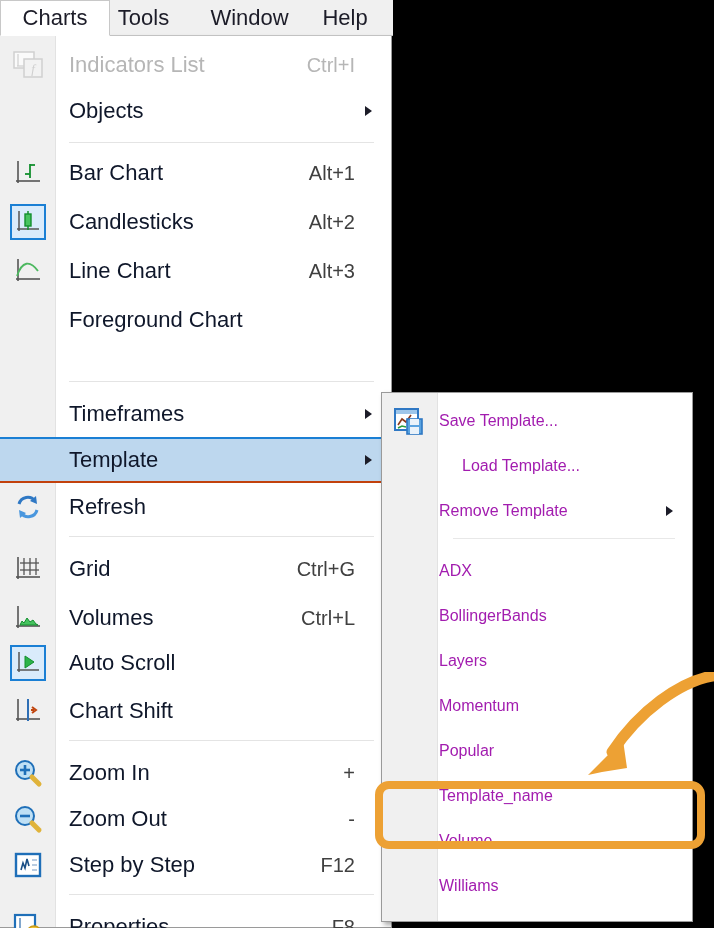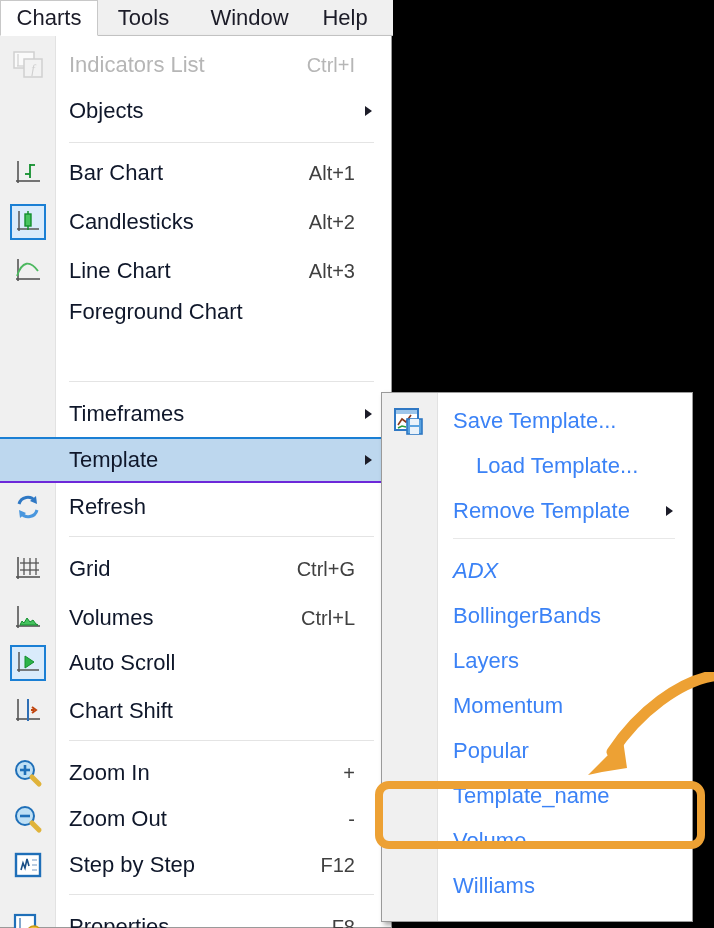"Charts" div.mb-item { width: 98px -> 110px }
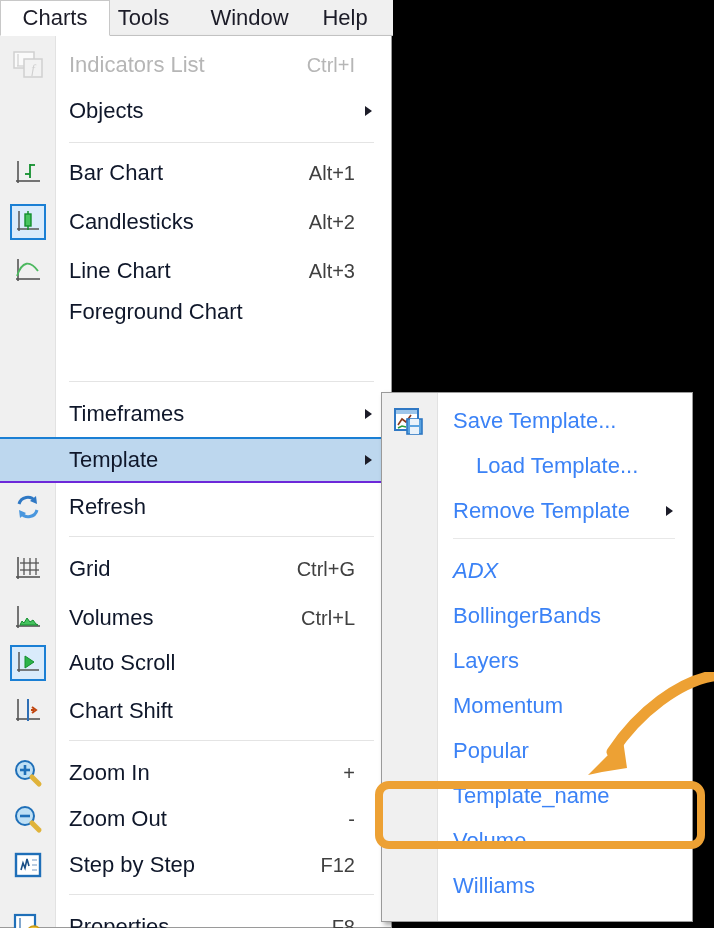"Foreground Chart" div.mrow { top: 253px -> 261px }
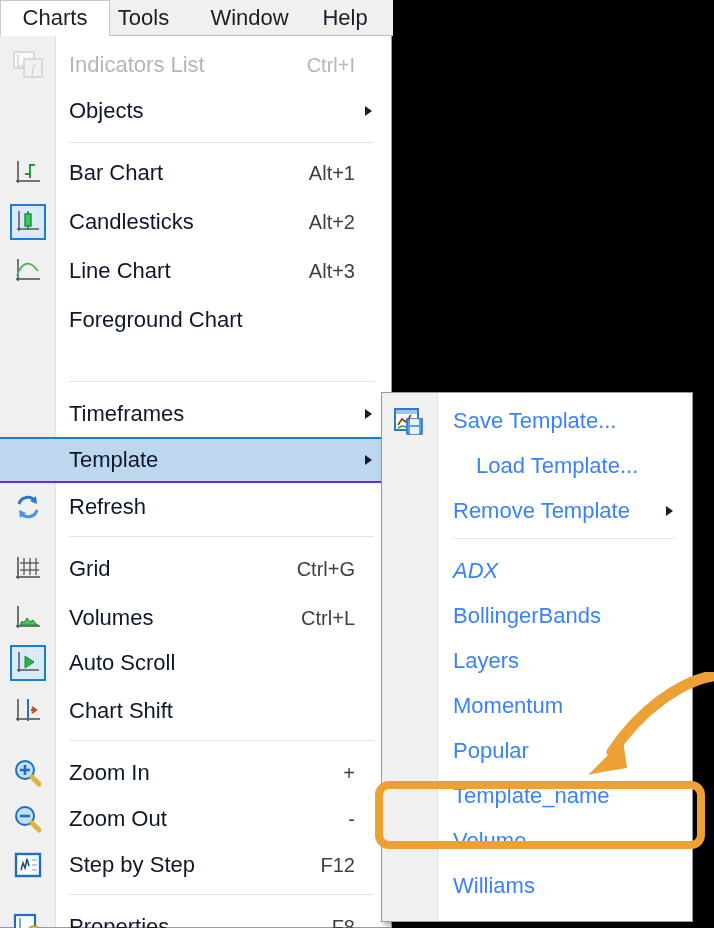"Save Template..." .srow .slabel { color: #3b82f6 -> #a21caf; font-size: 22px -> 16px; left: 71px -> 57px }
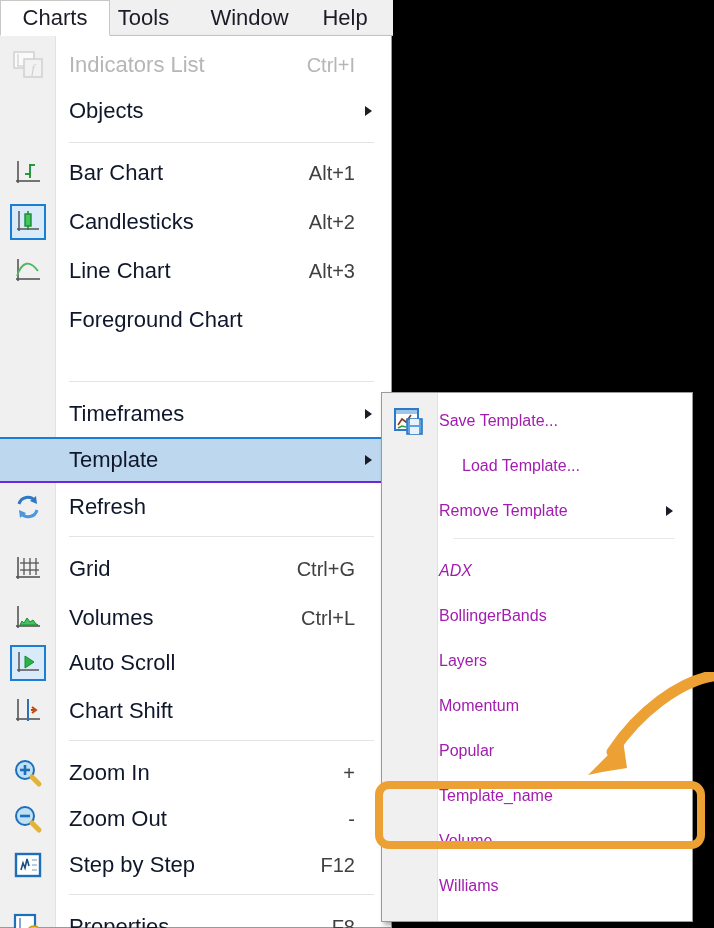"Template" .mrow.sel { border-bottom: 2px solid #6d28d9 -> 2px solid #c2410c }
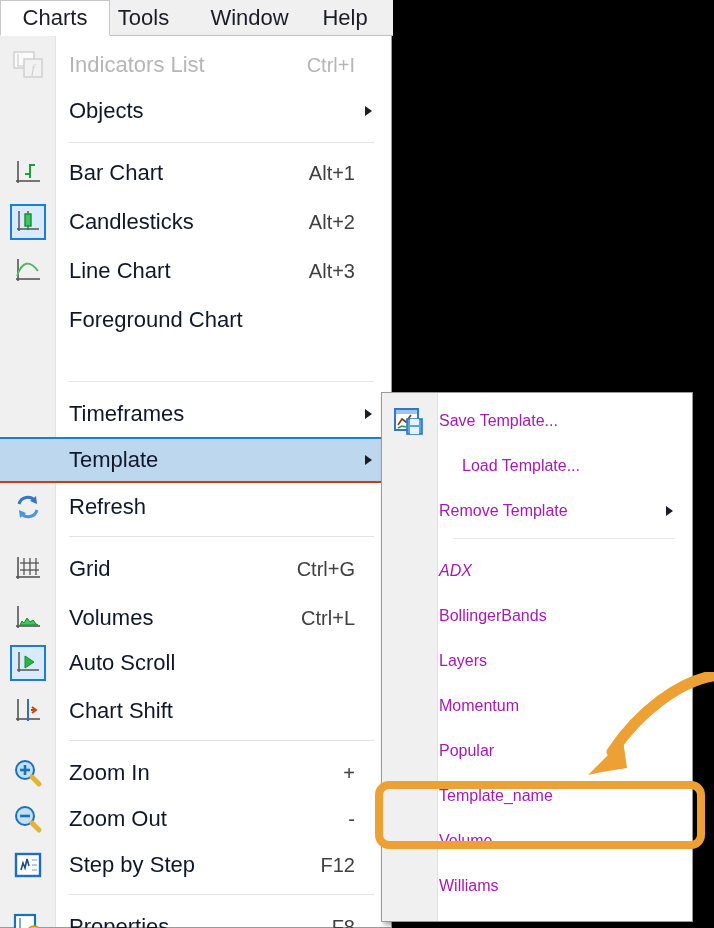"ADX" div.srow { font-style: italic -> none }
